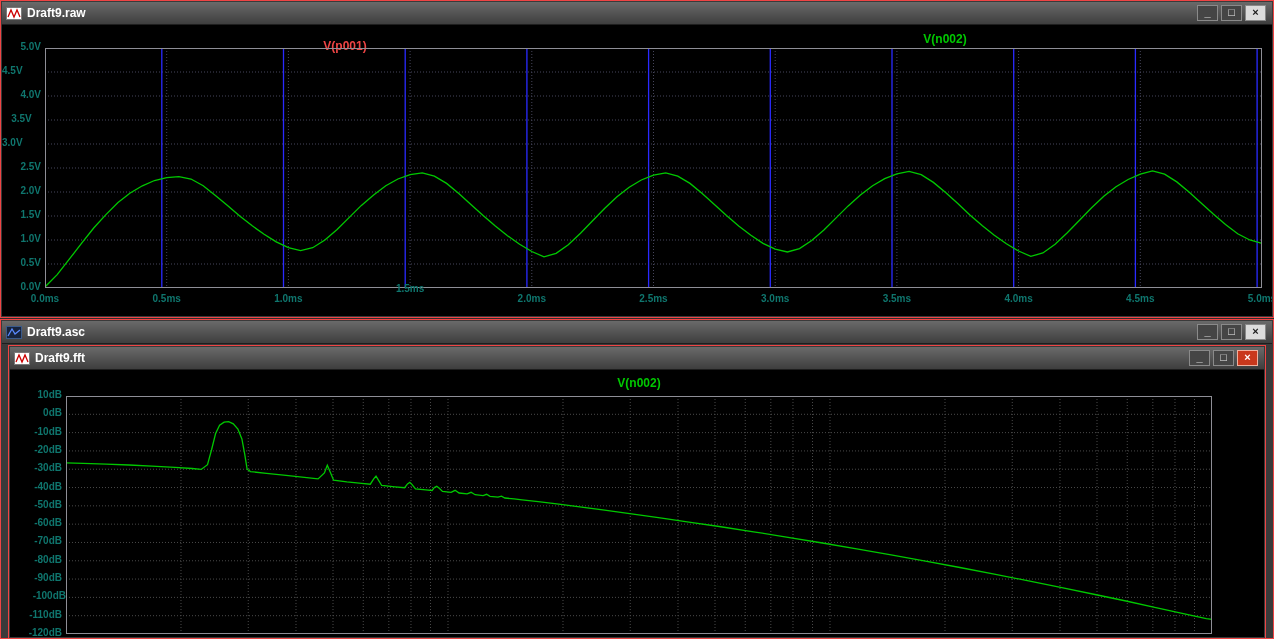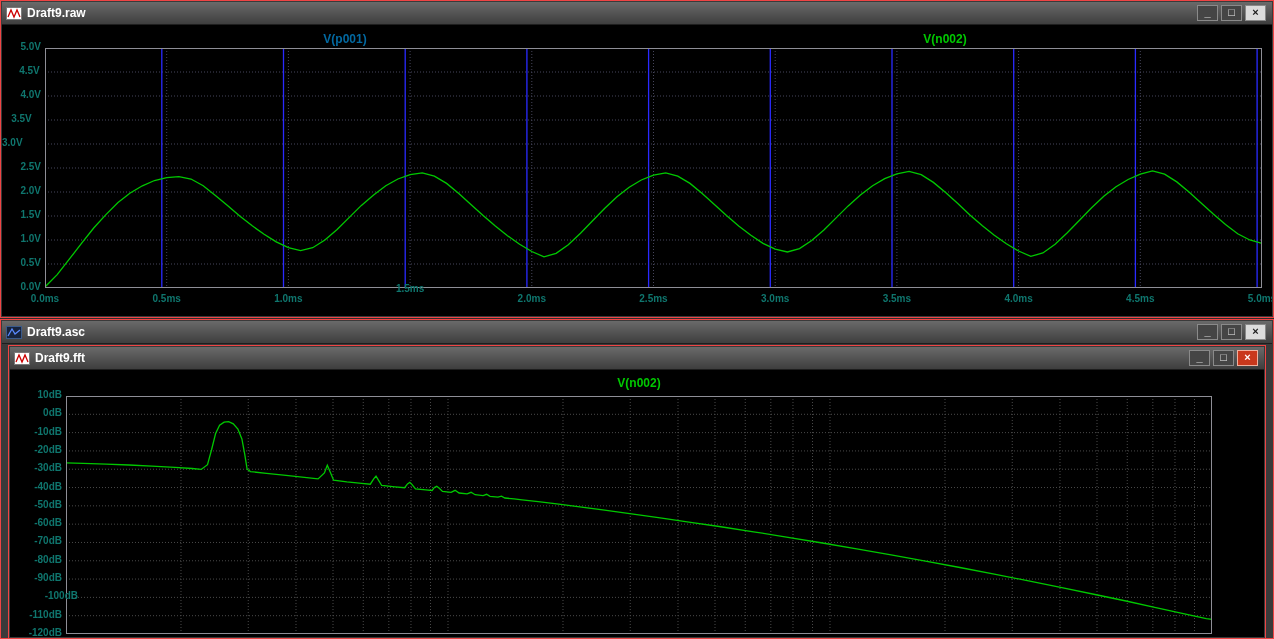"V(p001)" span.legend { color: #0369a1 -> #ef4444; top: 7px -> 14px }
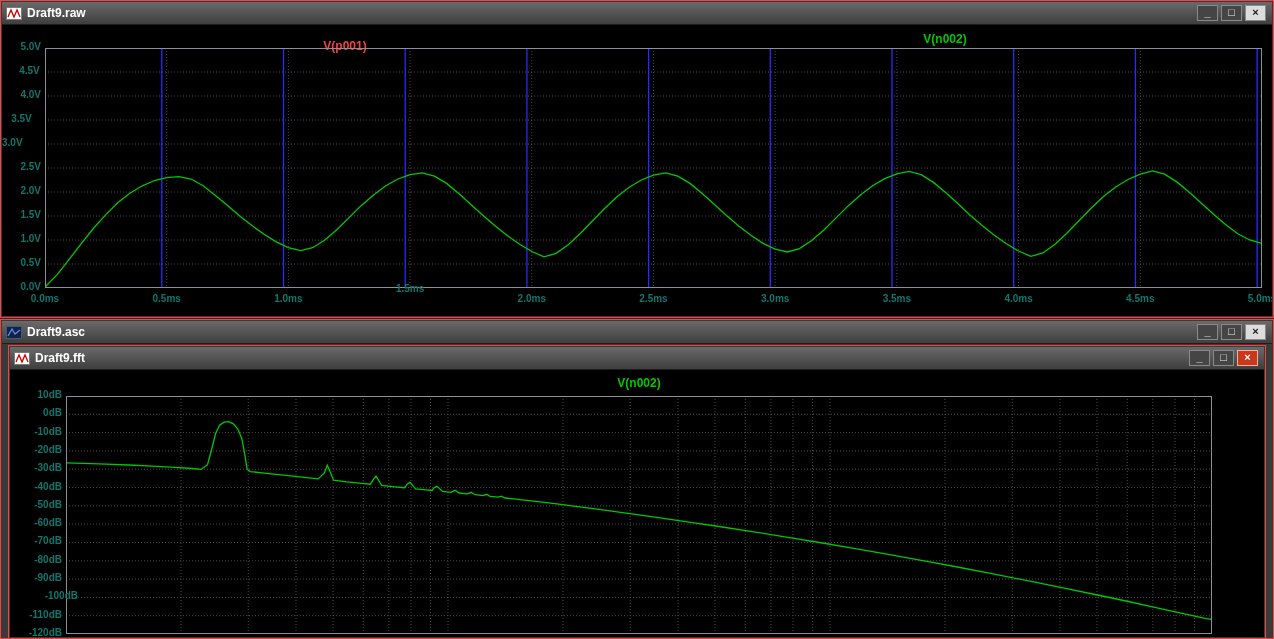"4.5V" span.tick { padding-left: 8px -> none; text-align: center -> left }
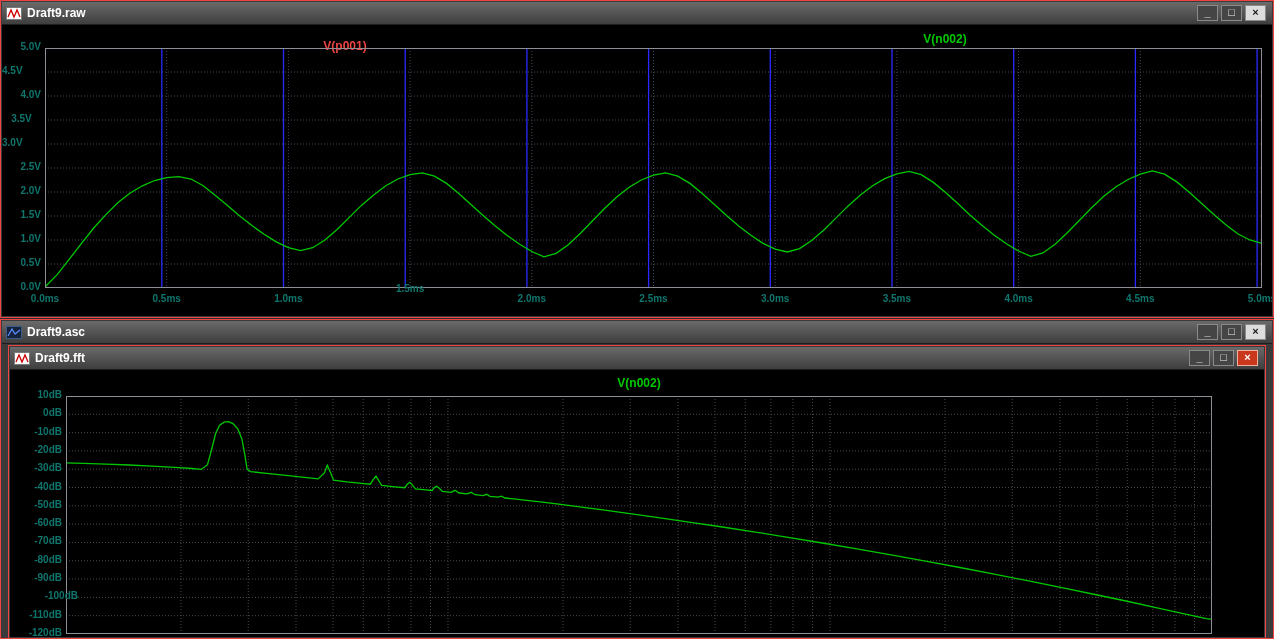"-100dB" span.tick { left: 16px -> 4px }
